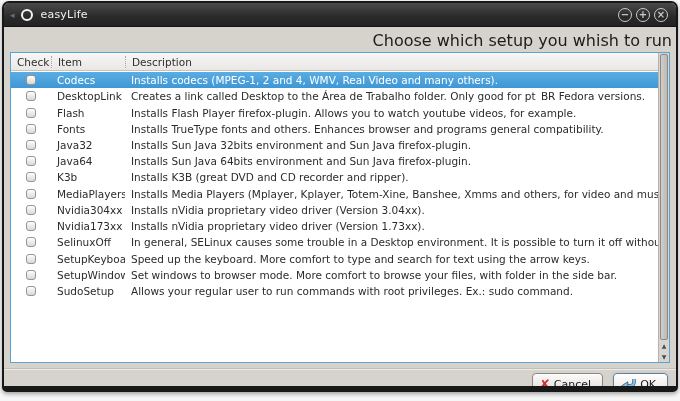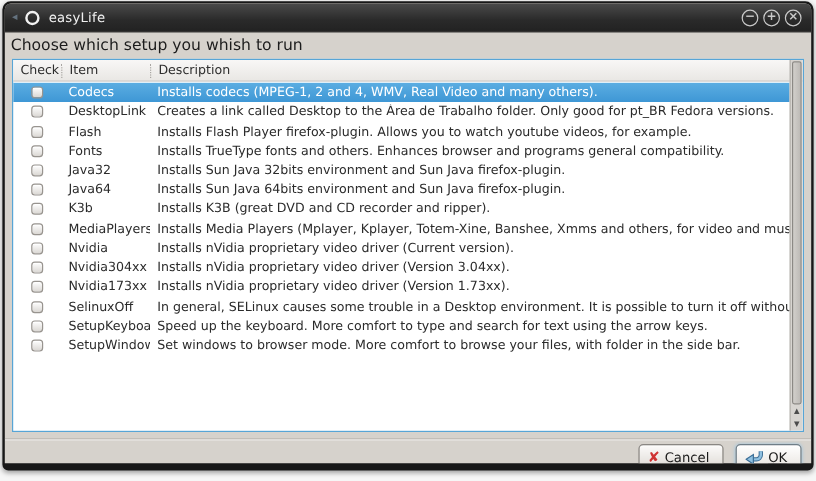"Choose which setup you whish" .prompt { font-size: 13px -> 16px; text-align: none -> right }
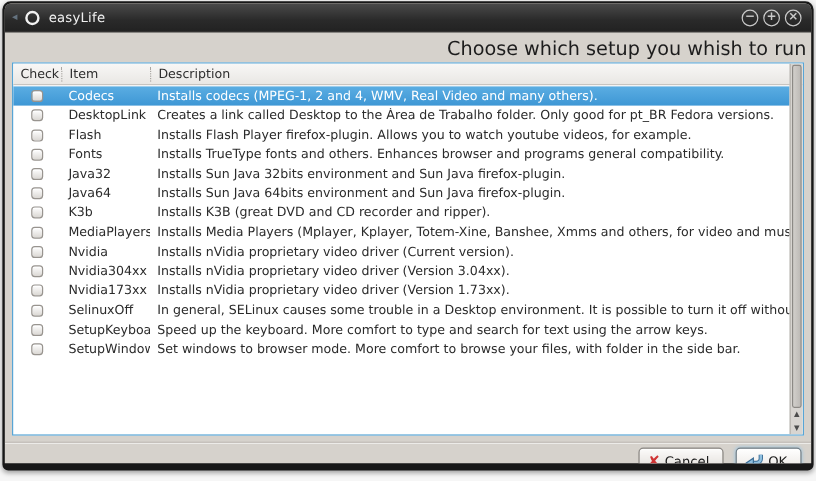"Nvidia" div.row { html: <div> <div> <span></span> </div> <div>Nvidia</div> <div>Installs nVidia proprietary video driver (Current version).</div> </div> -> none }
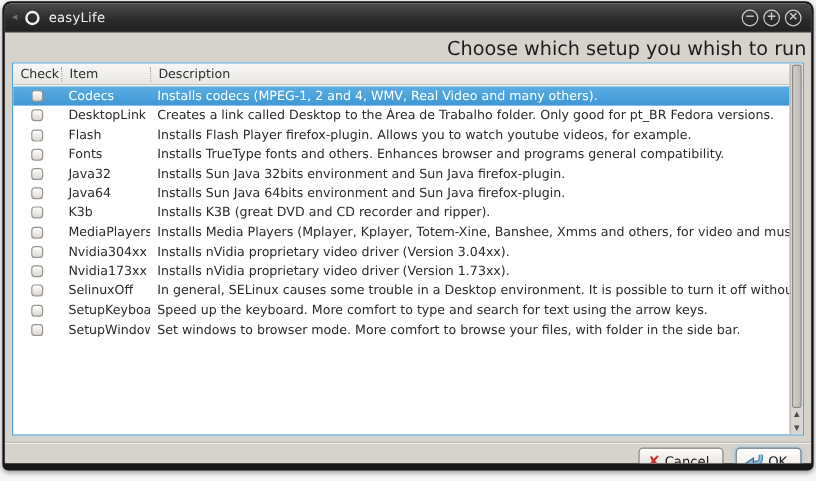"SudoSetup" div.row { html: none -> <div> <div> <span></span> </div> <div>SudoSetup</div> <div>Allows your regular user to run commands with root privileges. Ex.: sudo command.</div> </div> }
